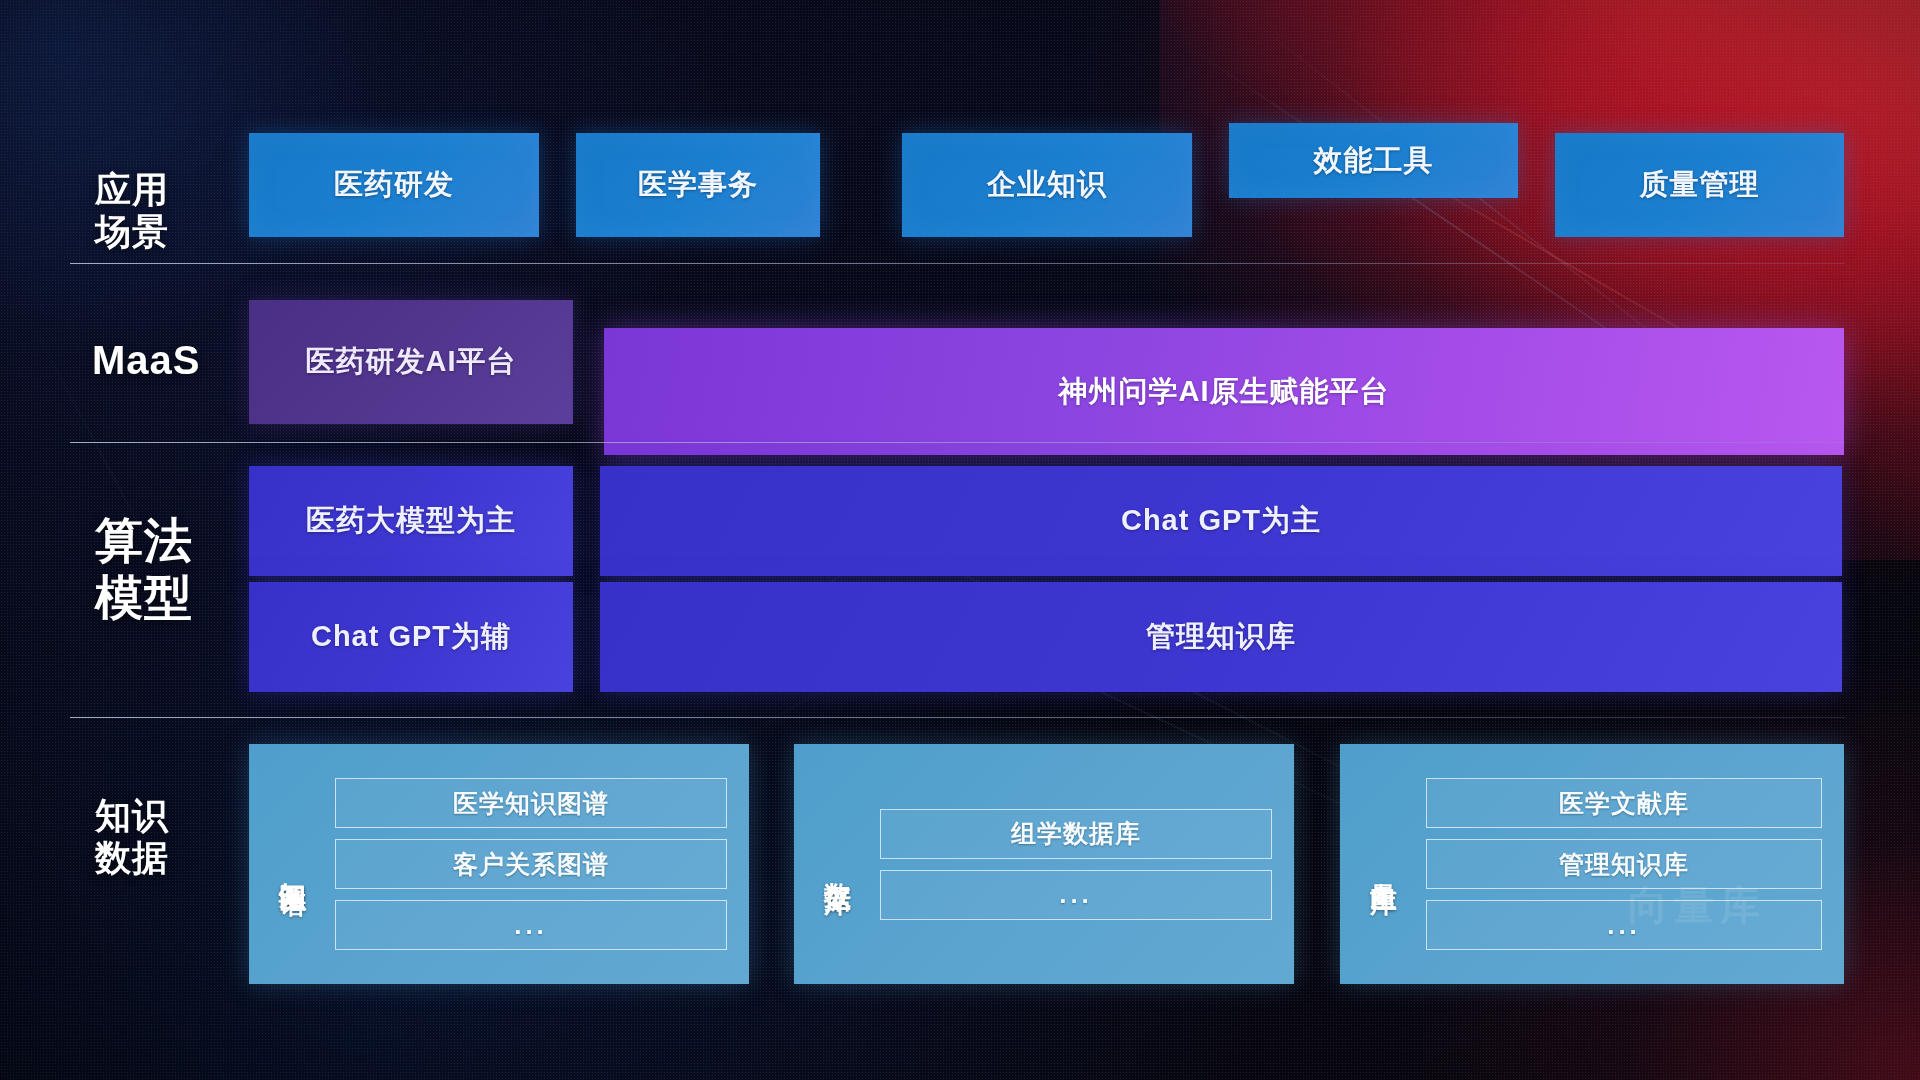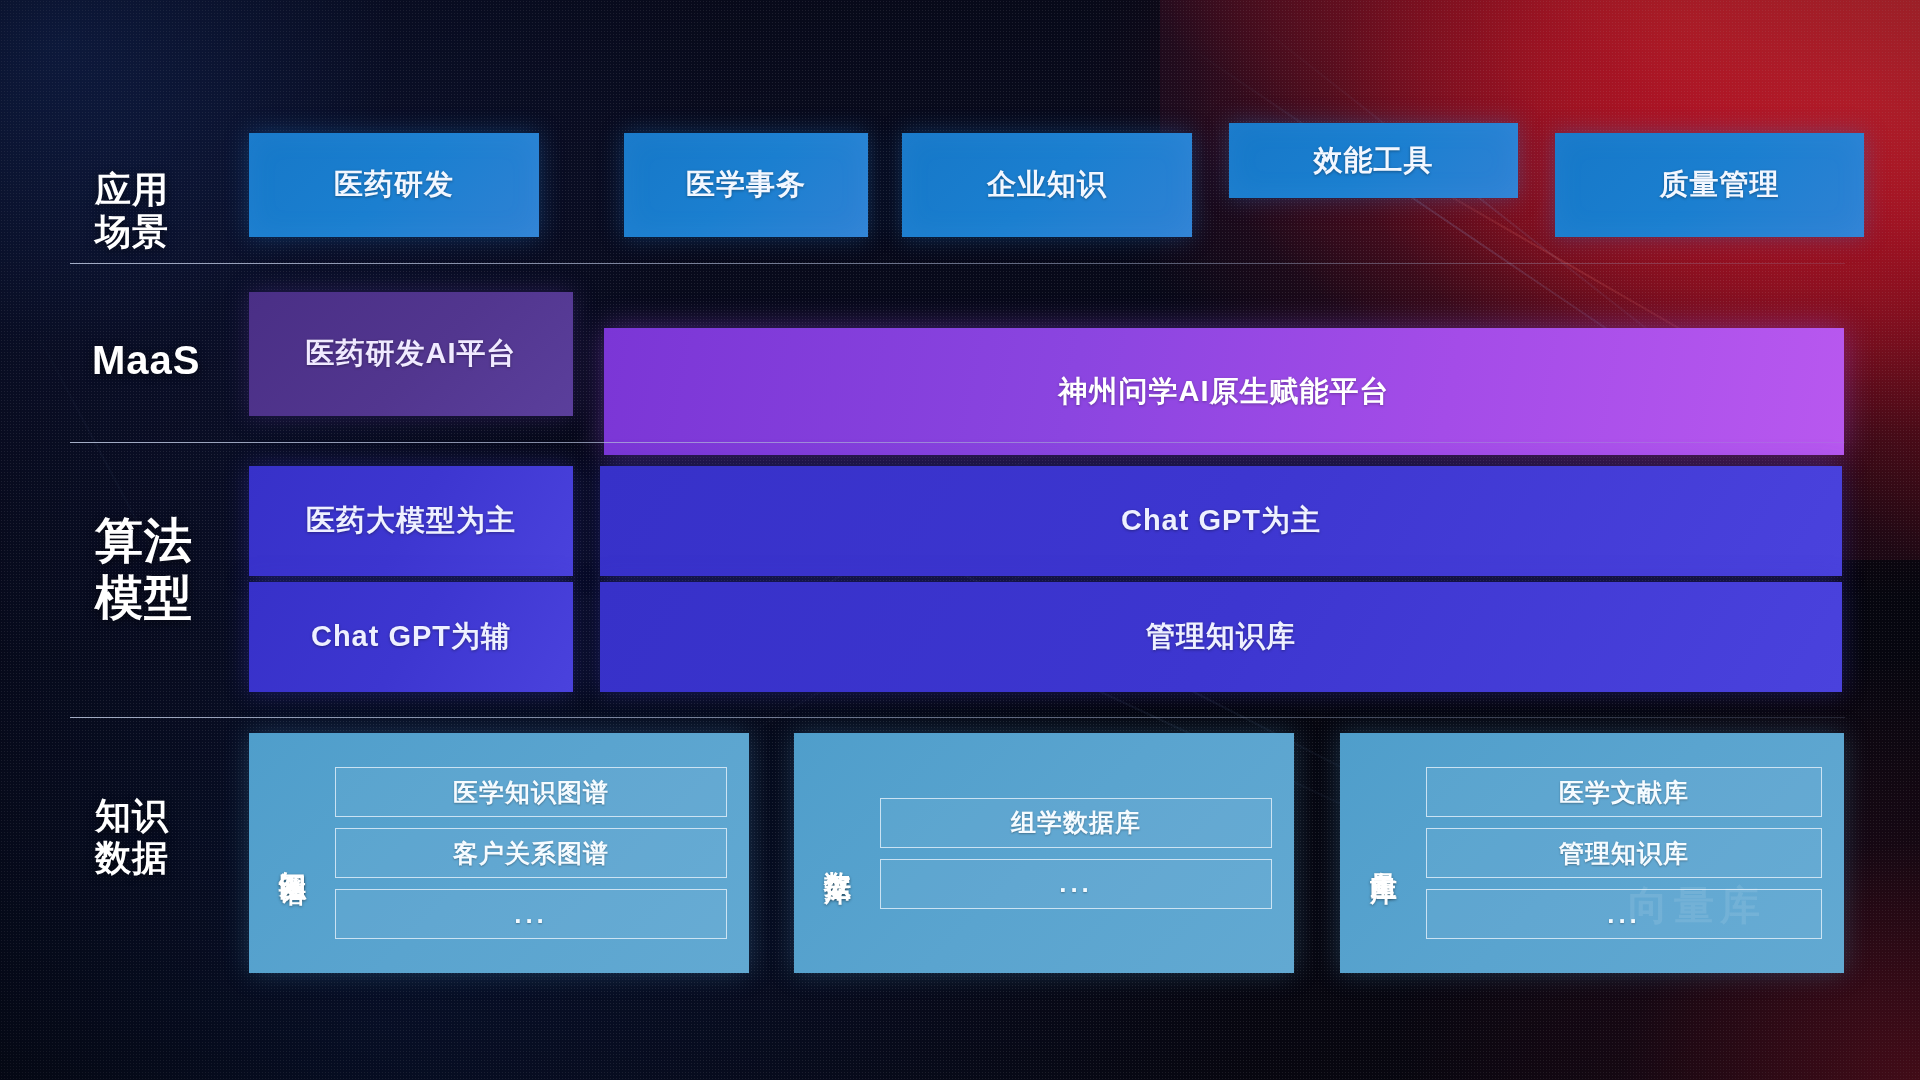"医学事务" div.app-box { margin-left: 48px -> none }
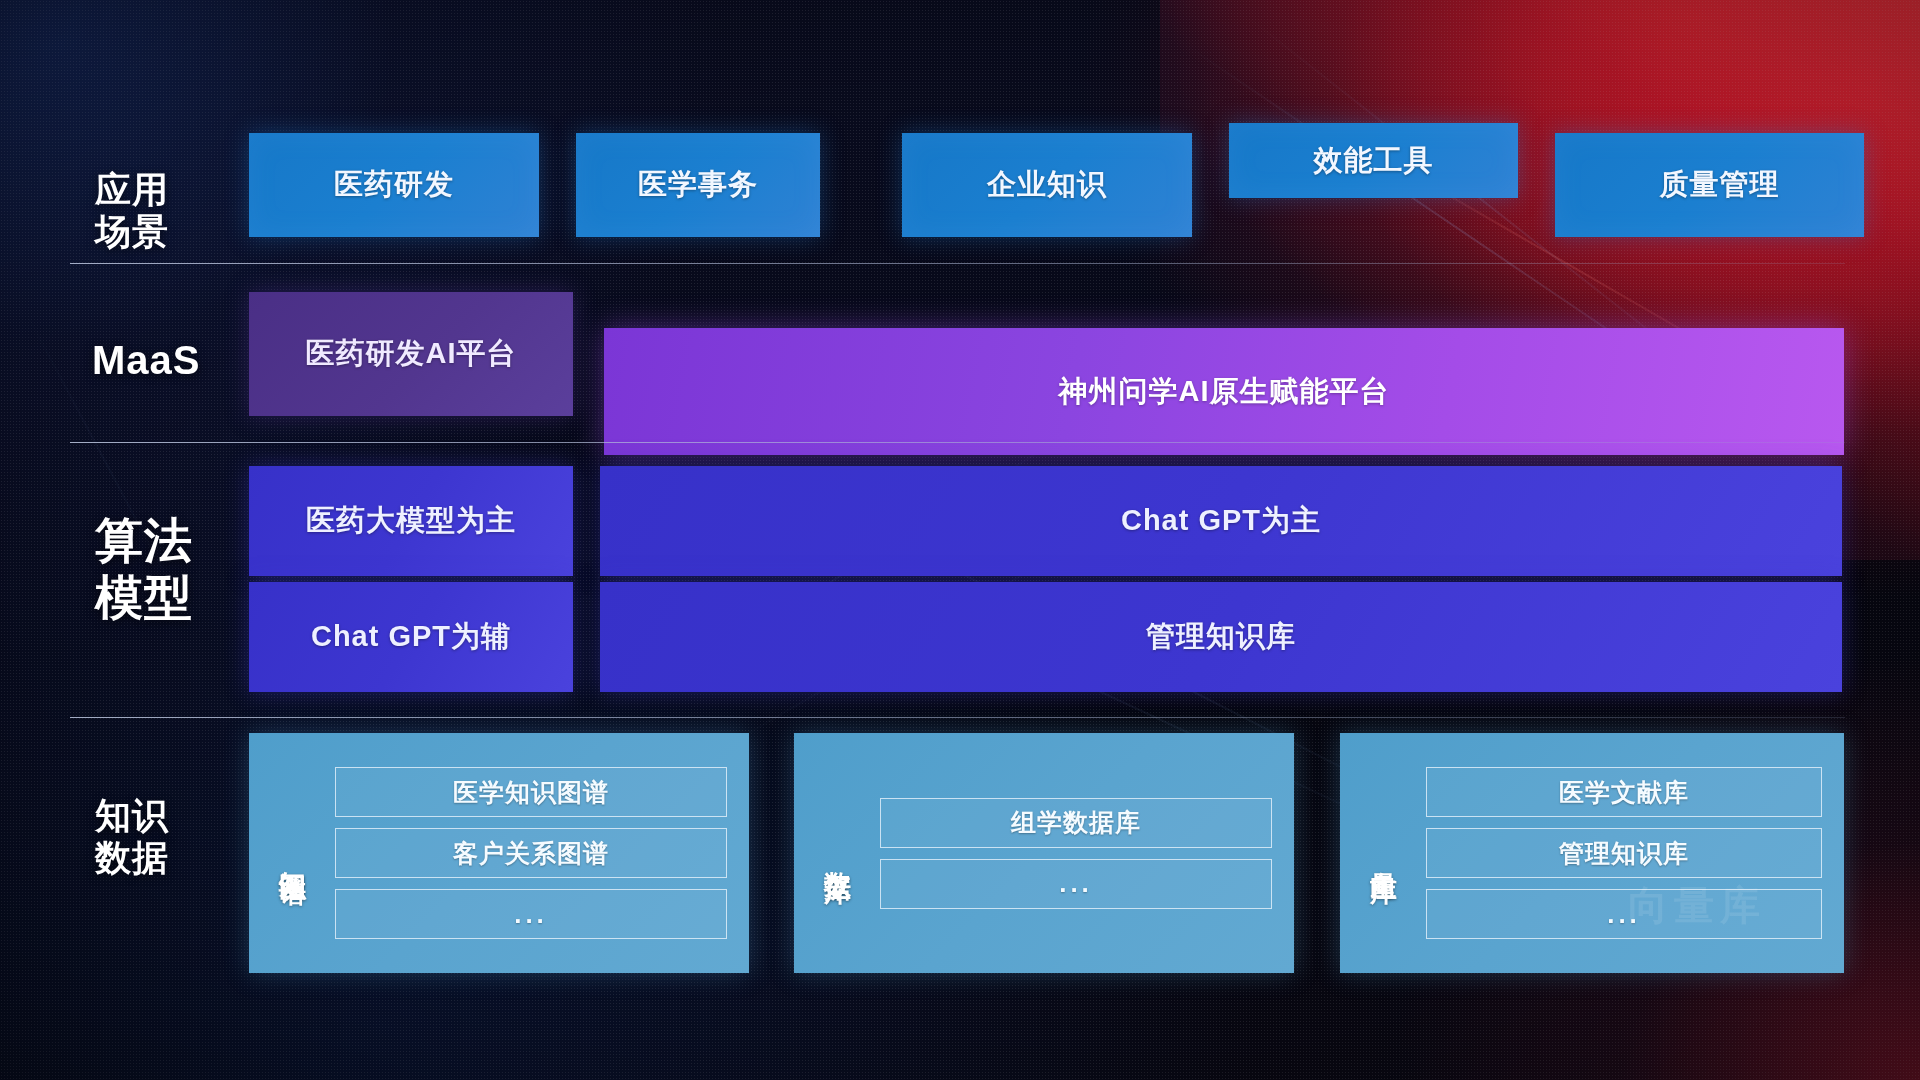"质量管理" div.app-box { padding-left: 20px -> none }
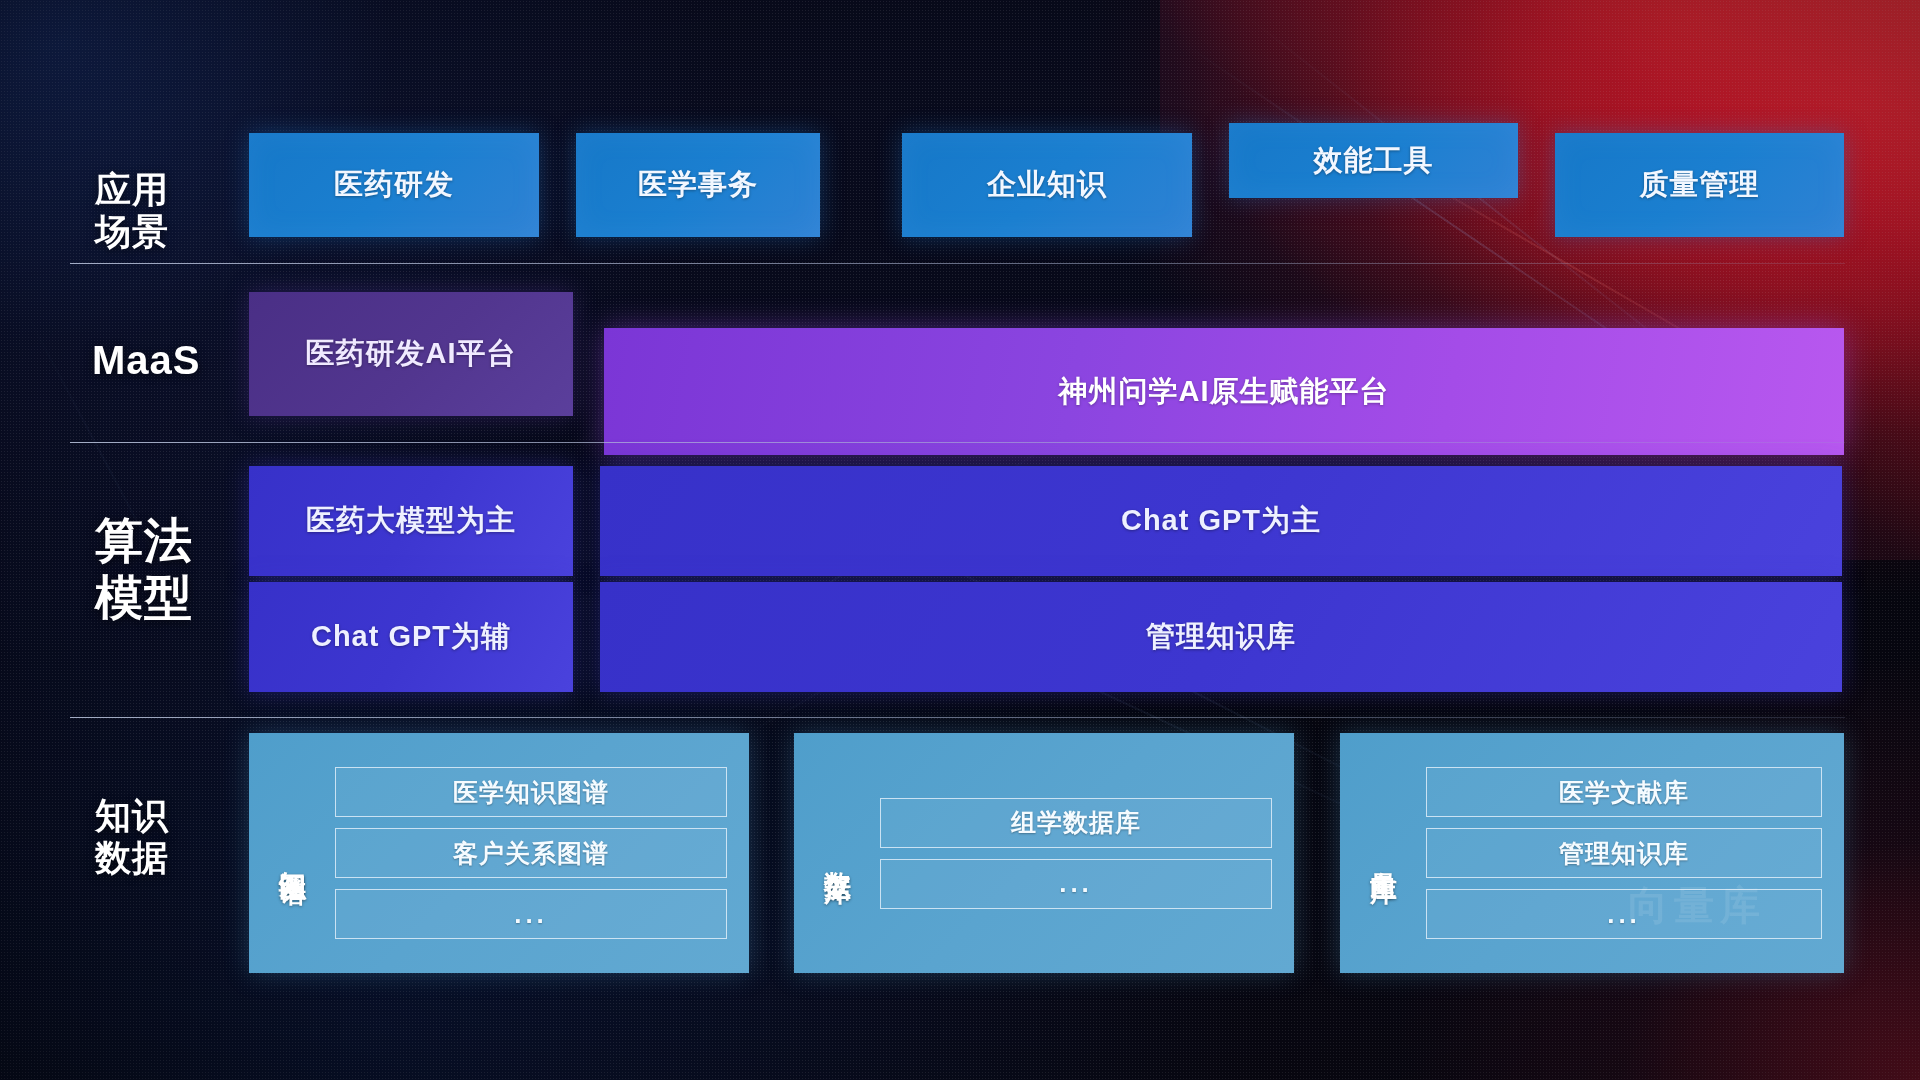"医药研发AI平台" .maas-left { margin-top: none -> 8px }
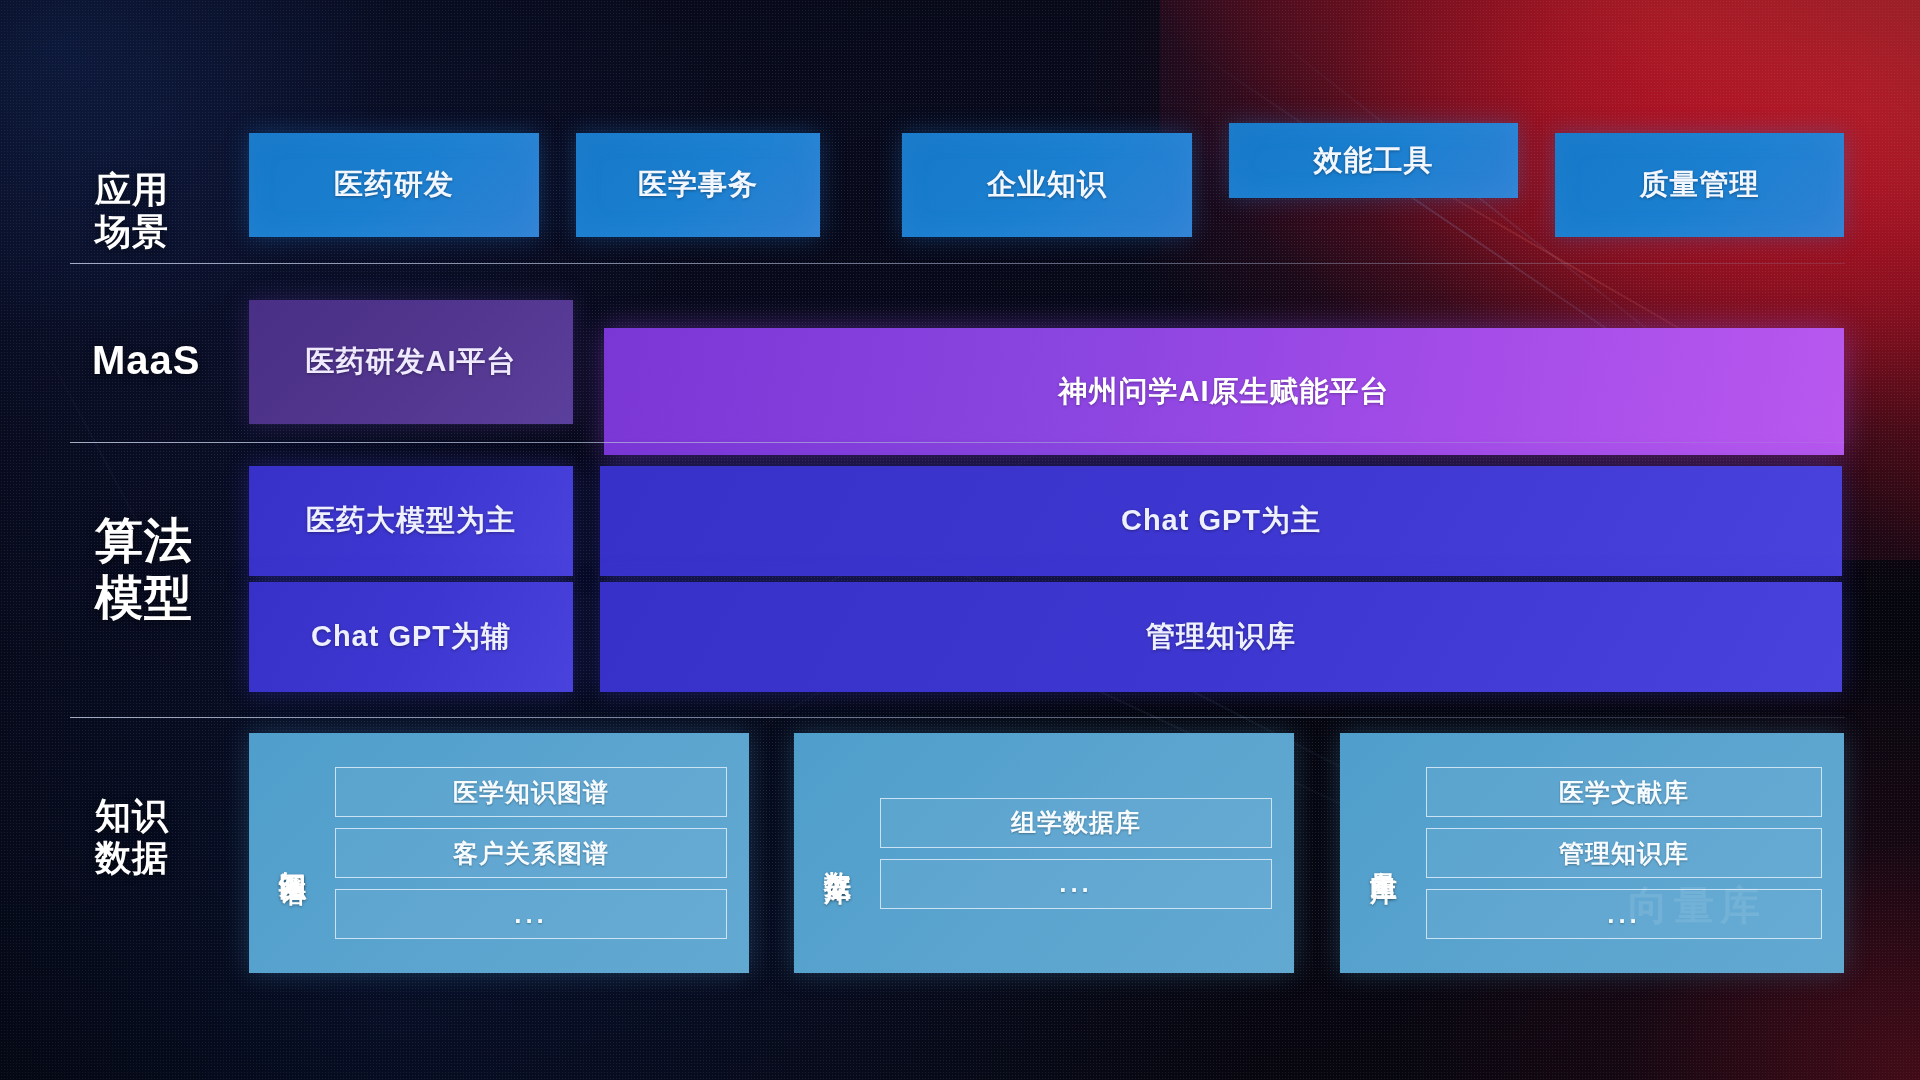"医学知识图谱" .kgroup { margin-top: none -> 11px }
